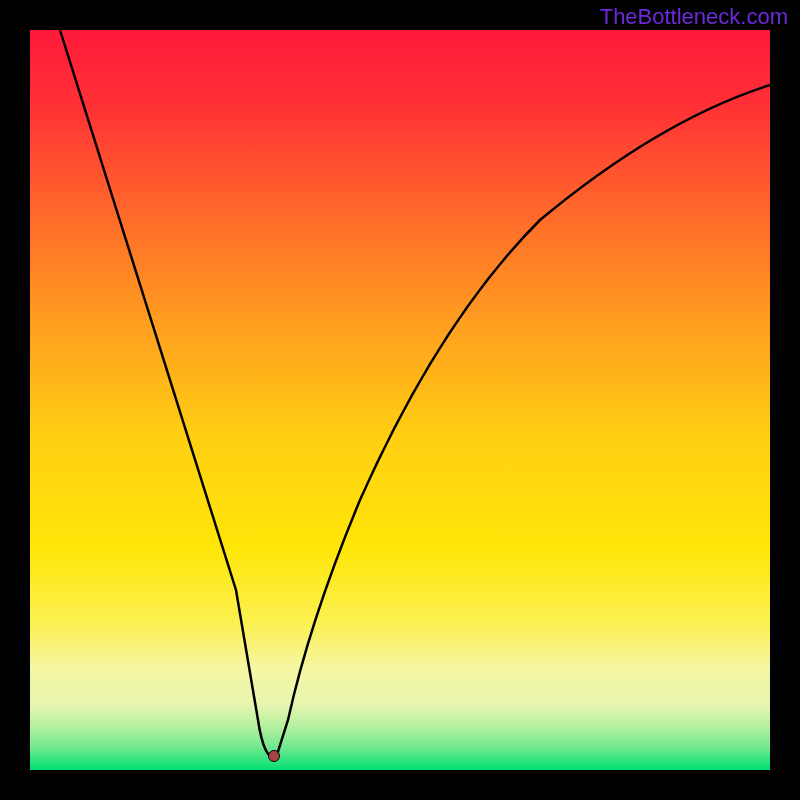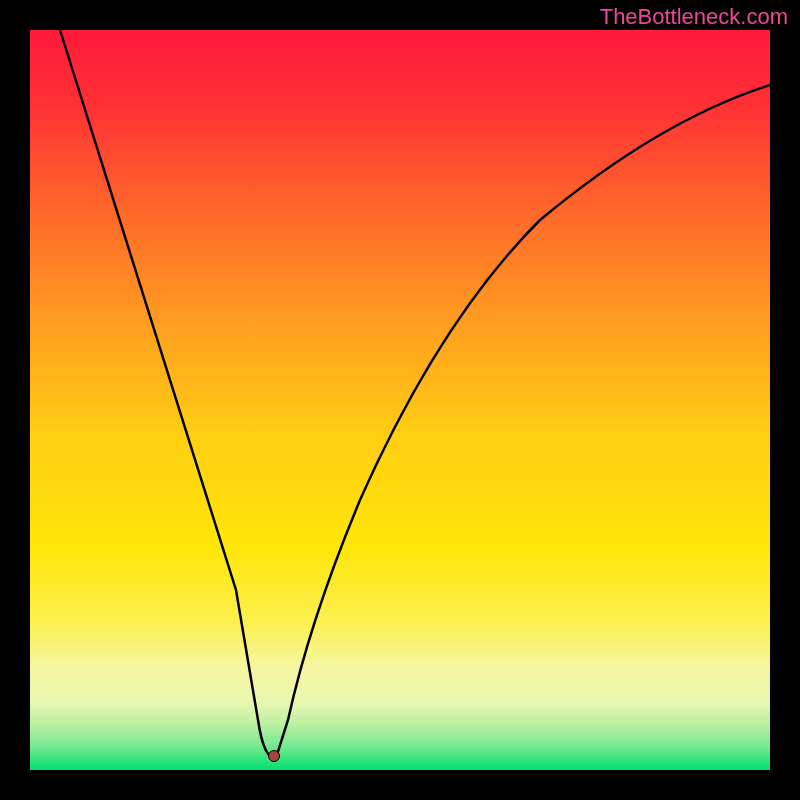"TheBottleneck.com" .watermark { color: #ec4899 -> #6d28d9 }
